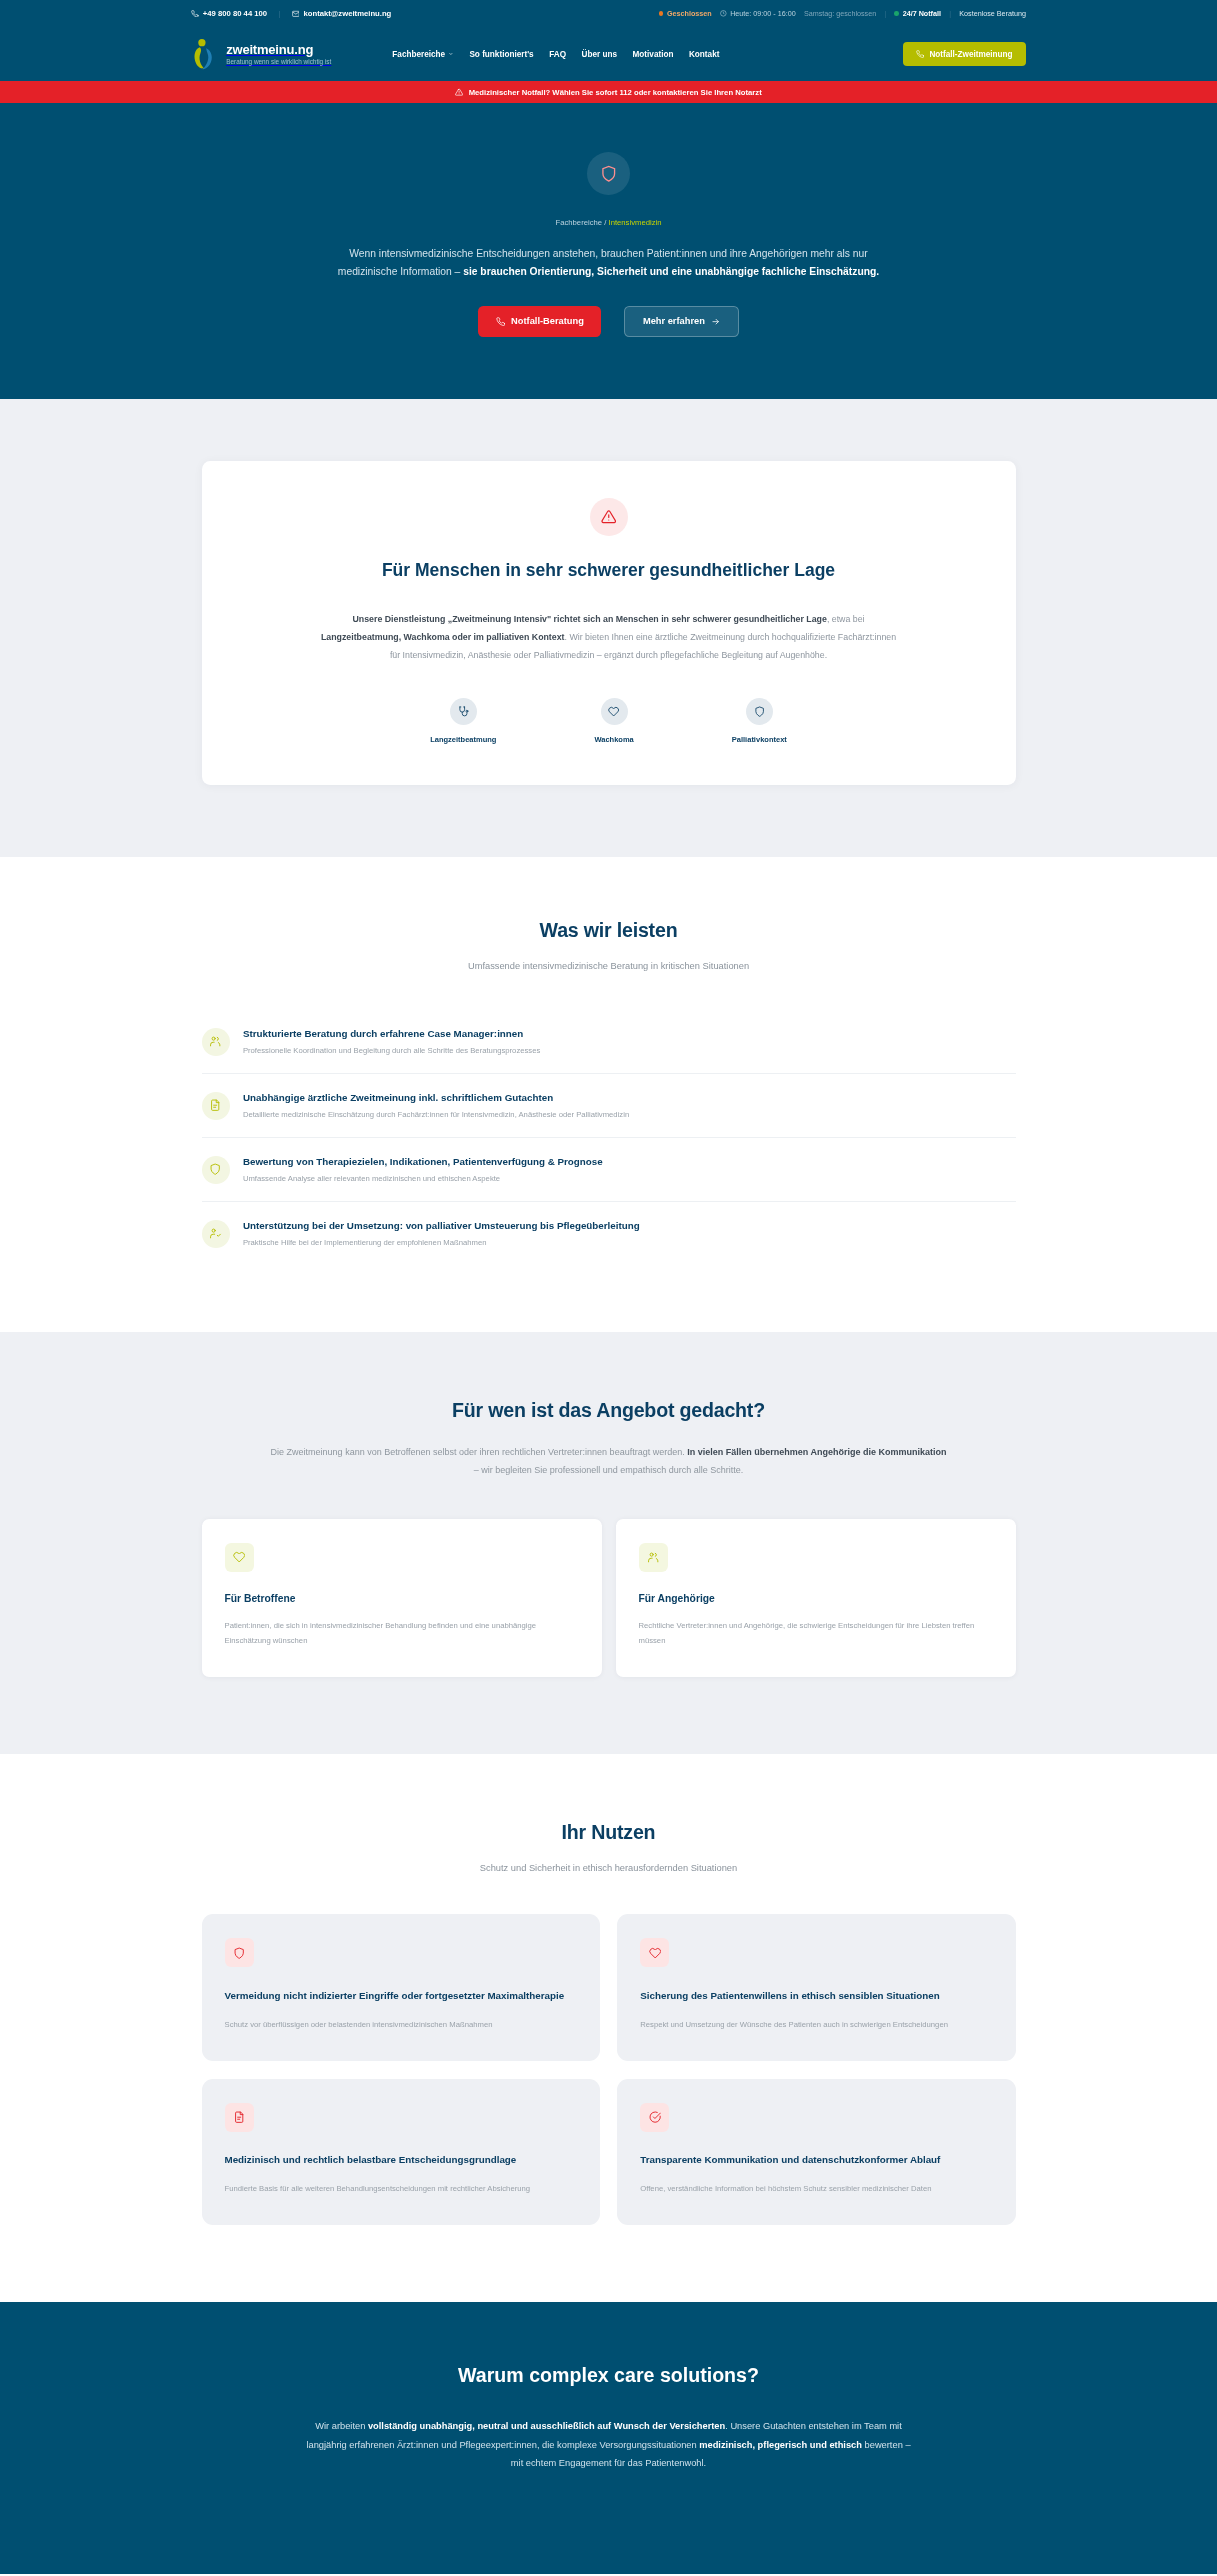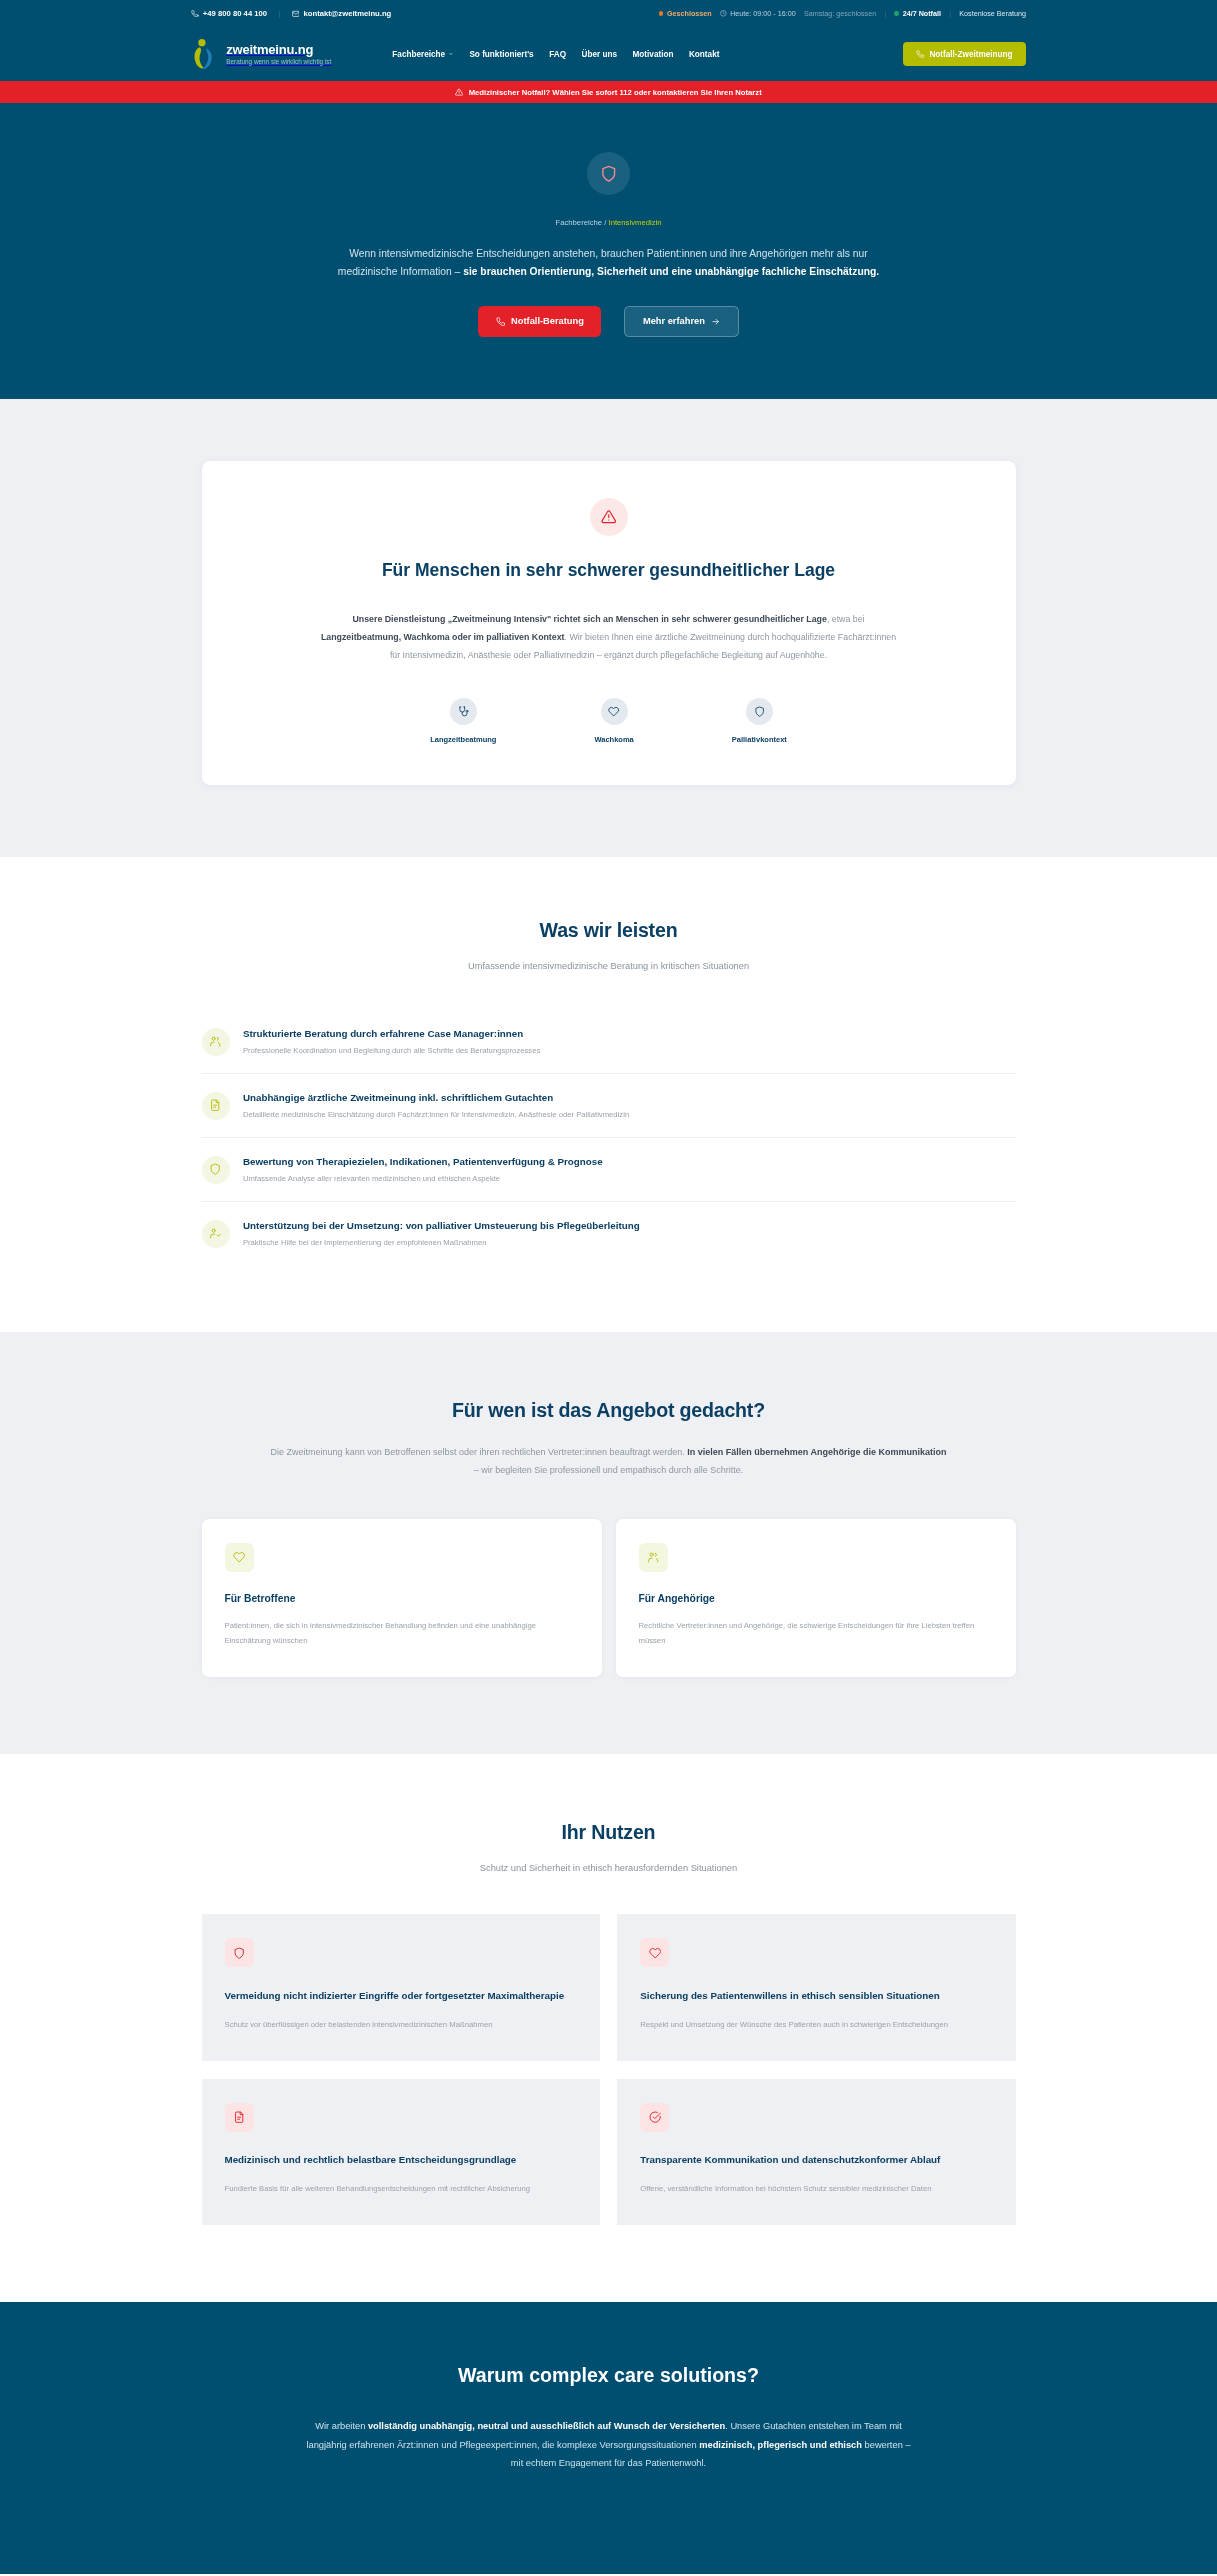"Vermeidung nicht indizierter Eingriffe" .ben-card { border-radius: 0 -> 11px }
